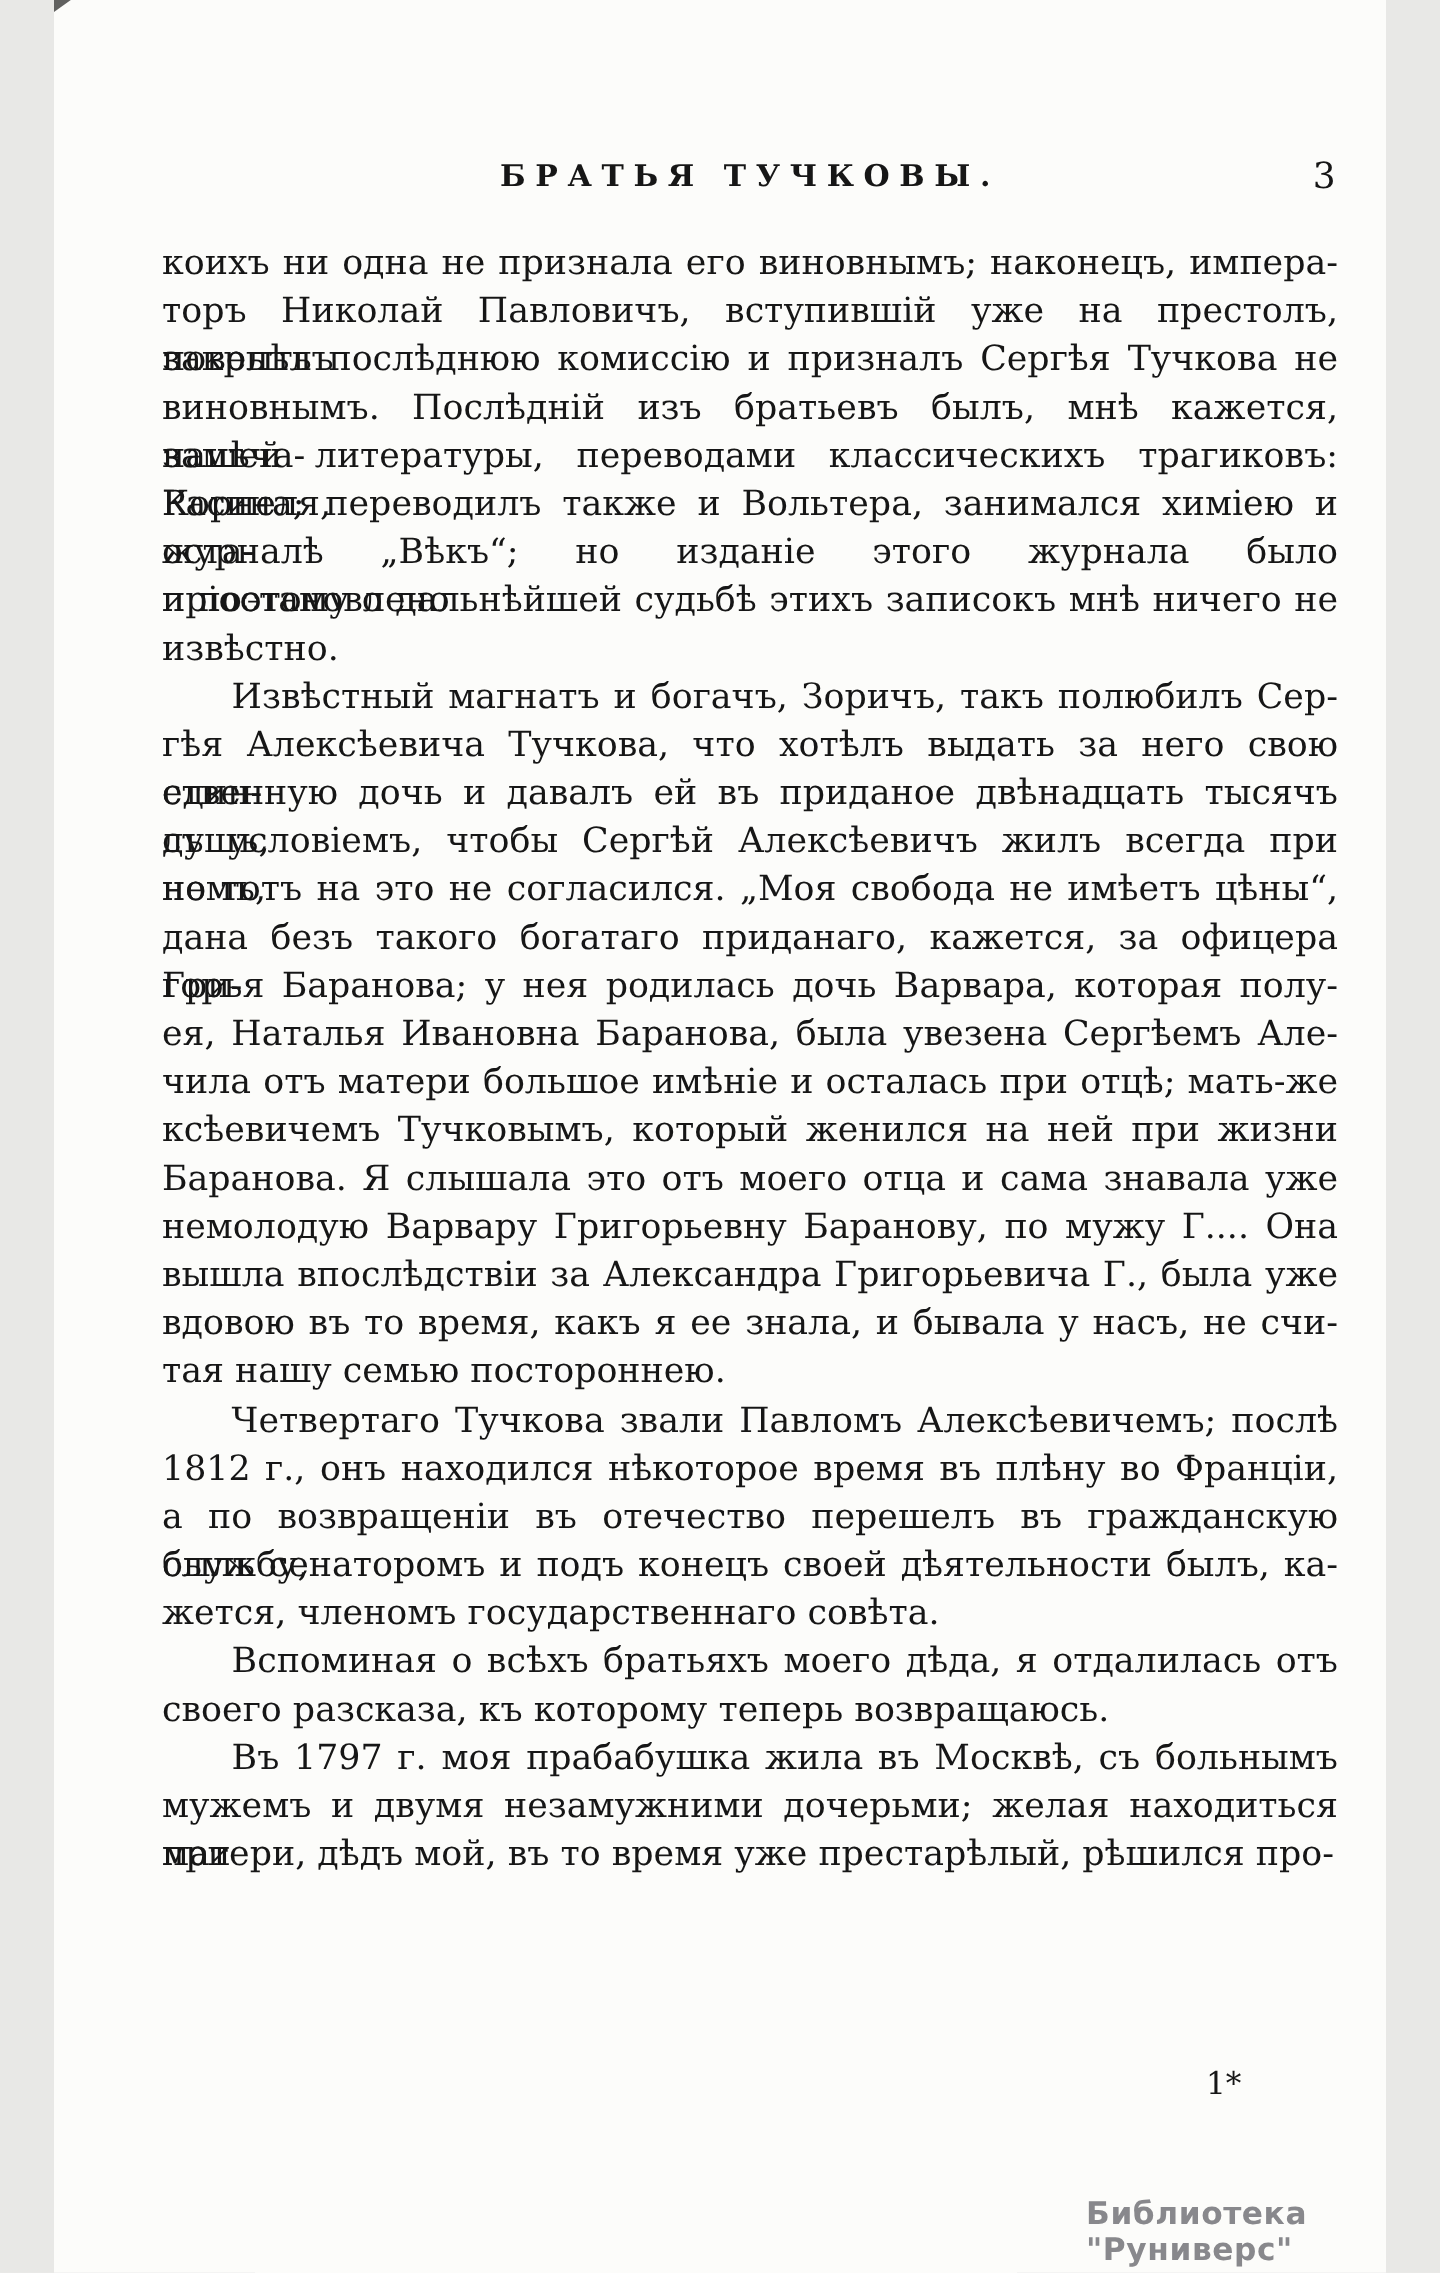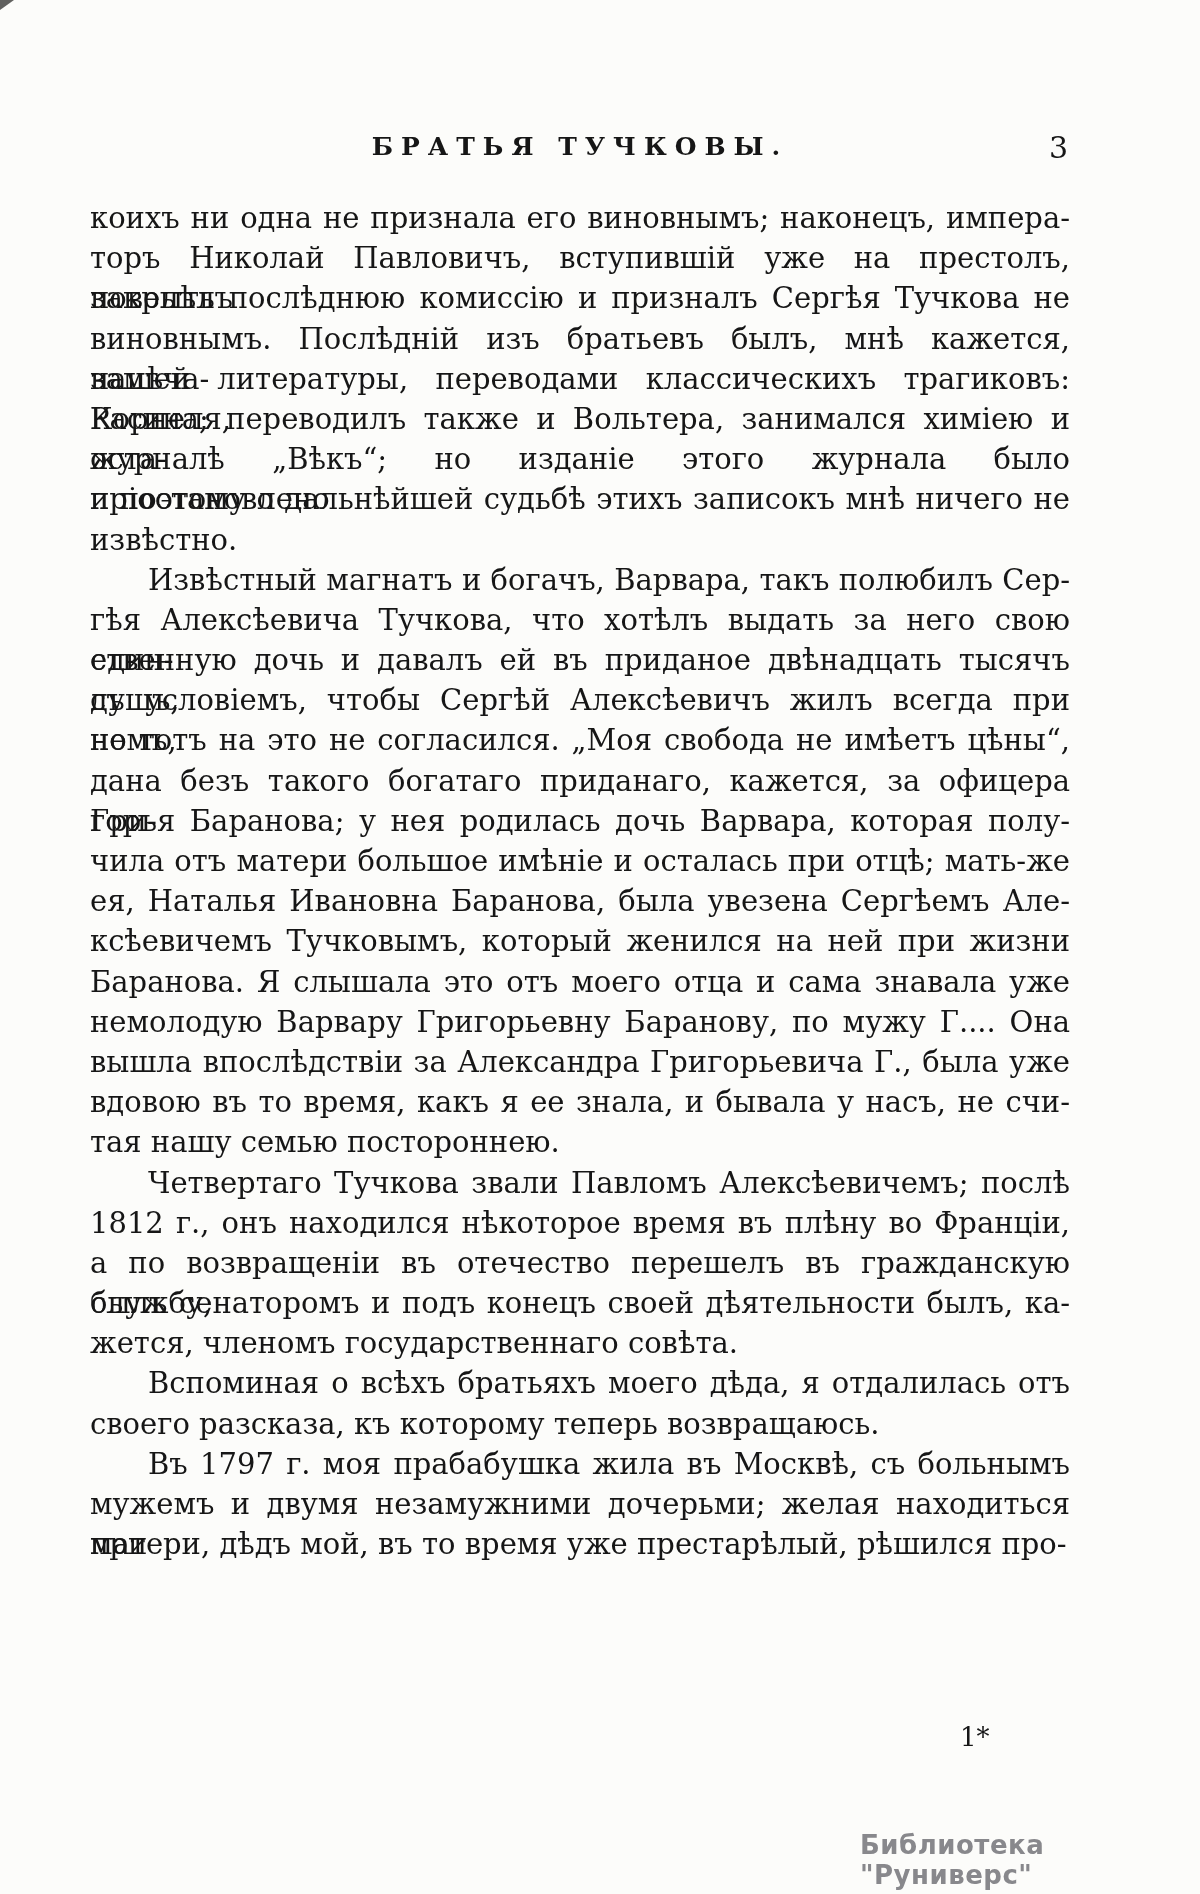"БРАТЬЯ ТУЧКОВЫ." .page { width: 1200px -> 1110px }
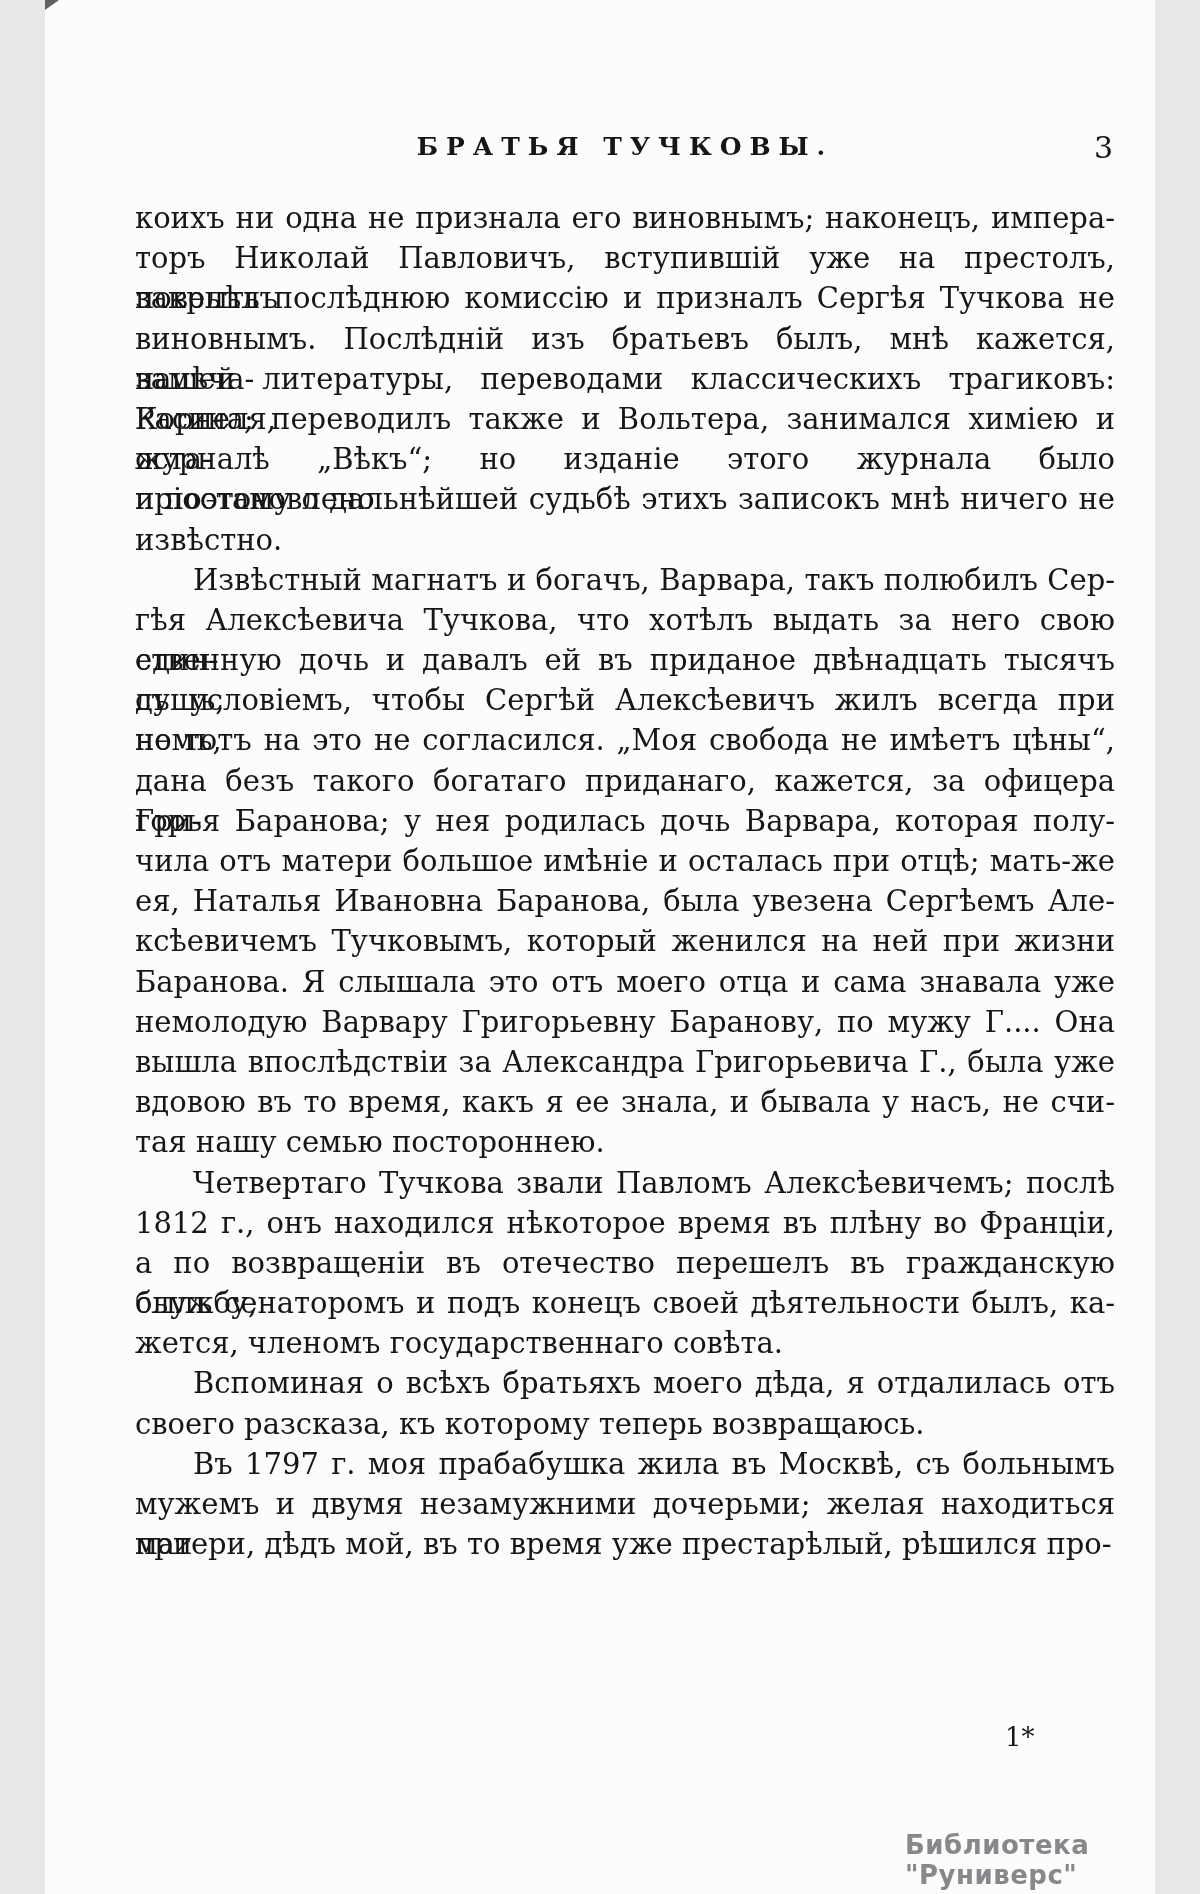"Извѣстный магнатъ и богачъ, Варвара," div.line { text: Варвара -> Зоричъ }
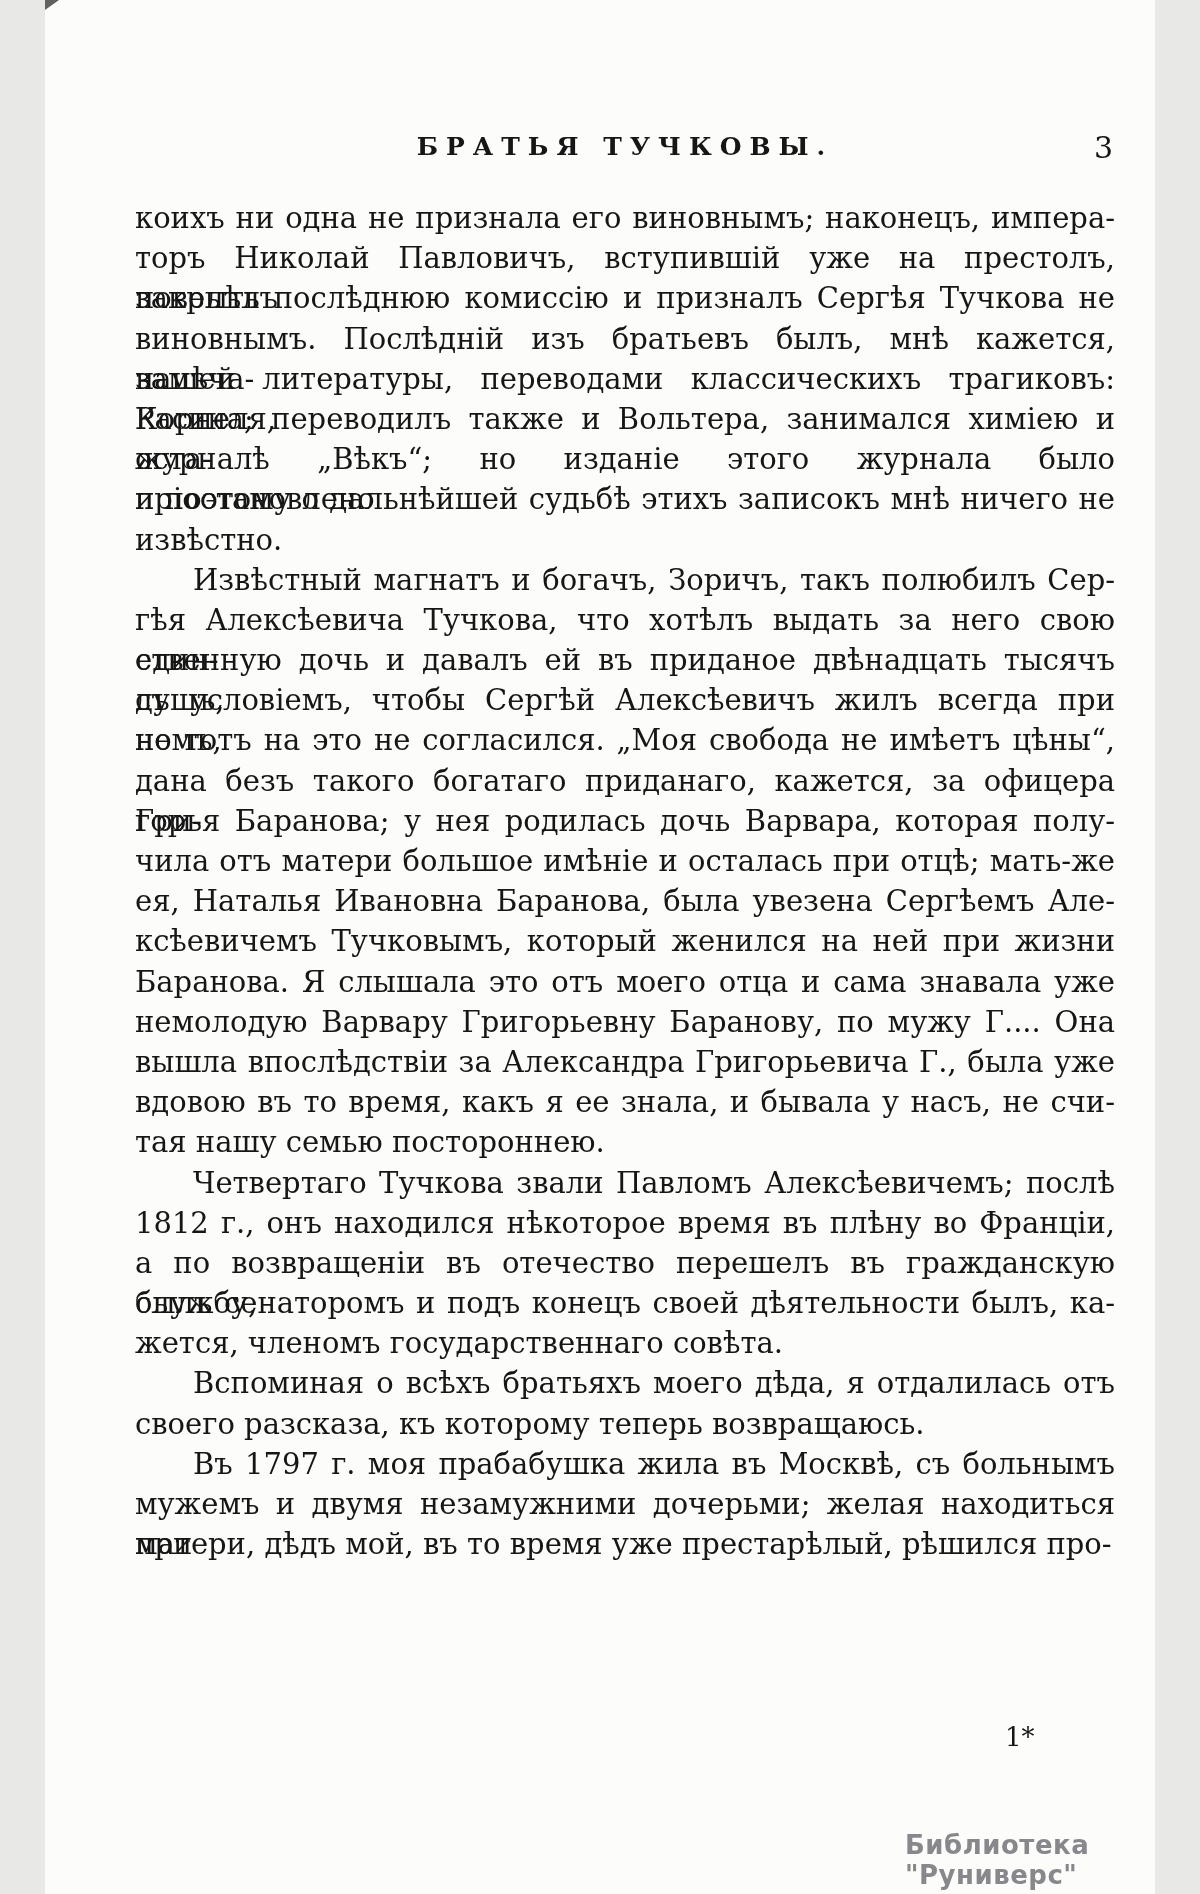"чила отъ матери большое имѣніе" div.line { order: before "ея, Наталья Ивановна Баранова, была" -> after "ея, Наталья Ивановна Баранова, была" }
